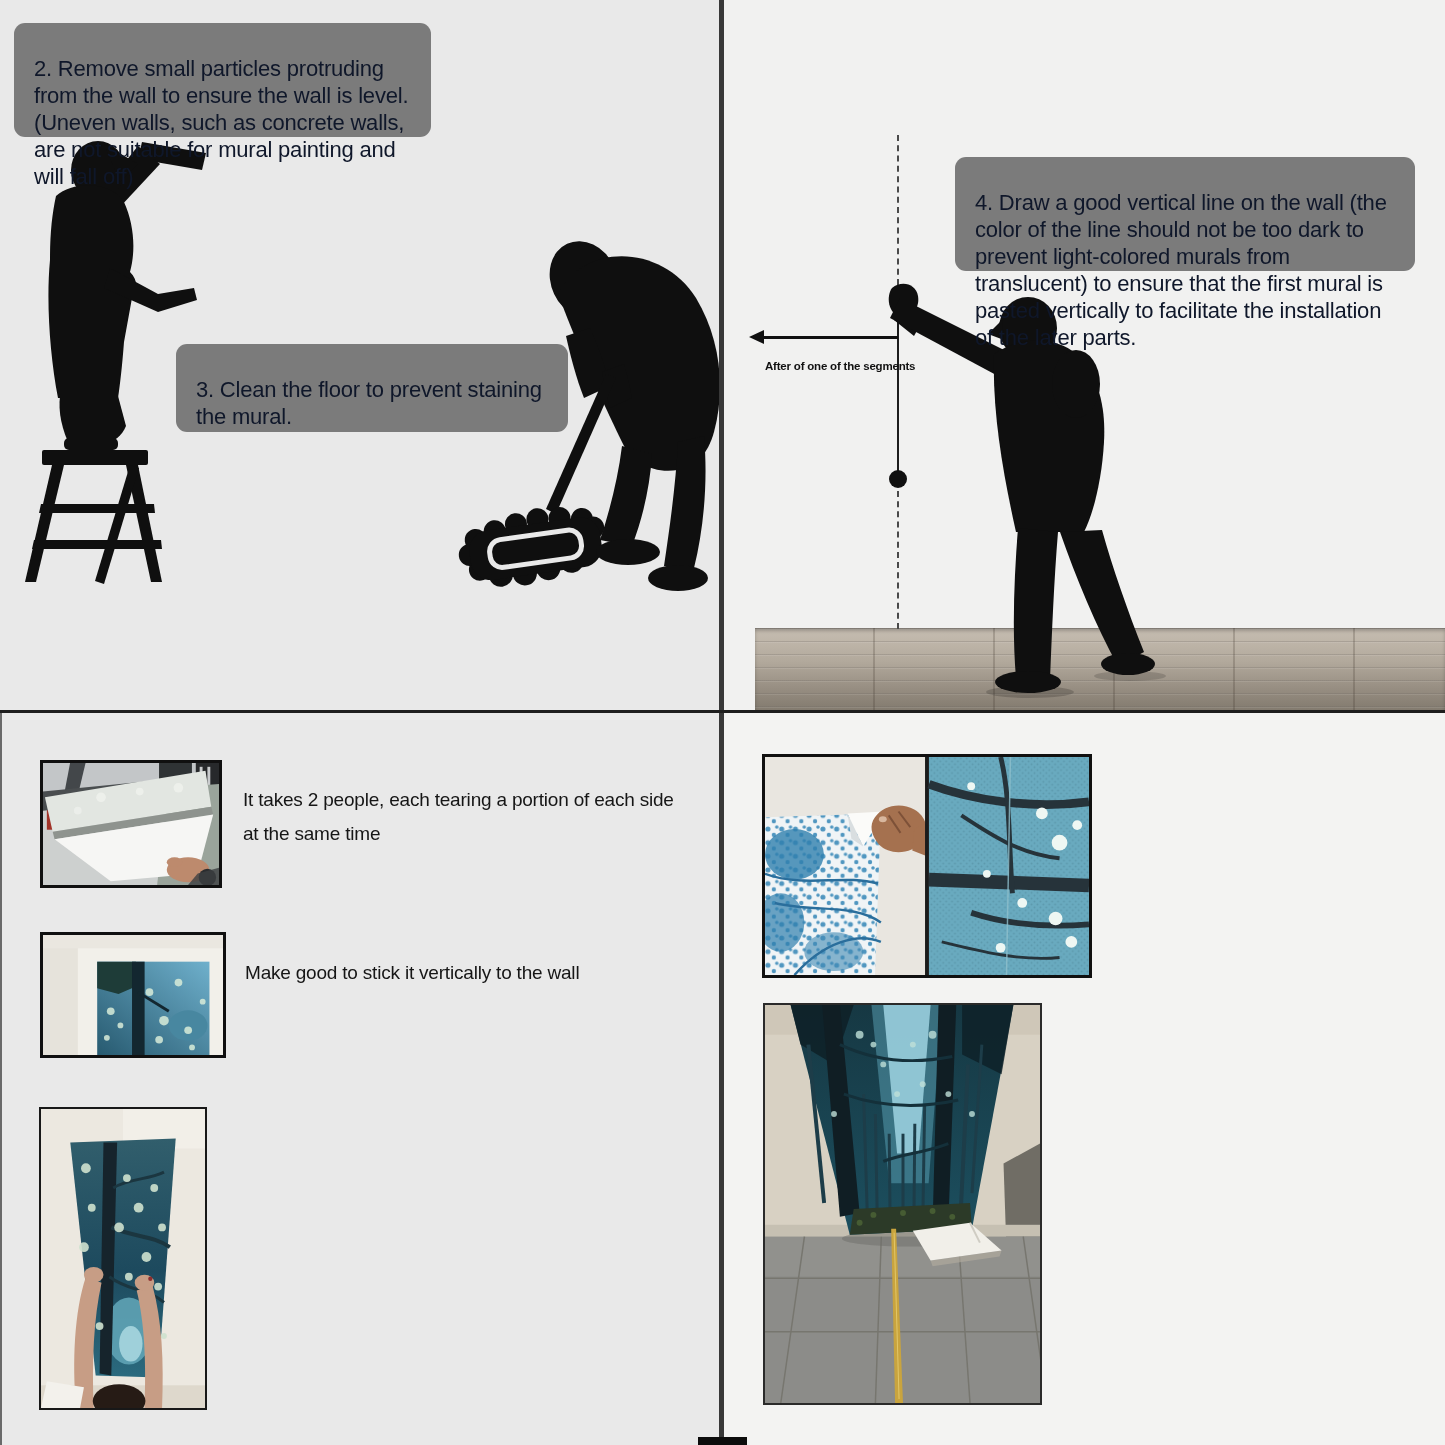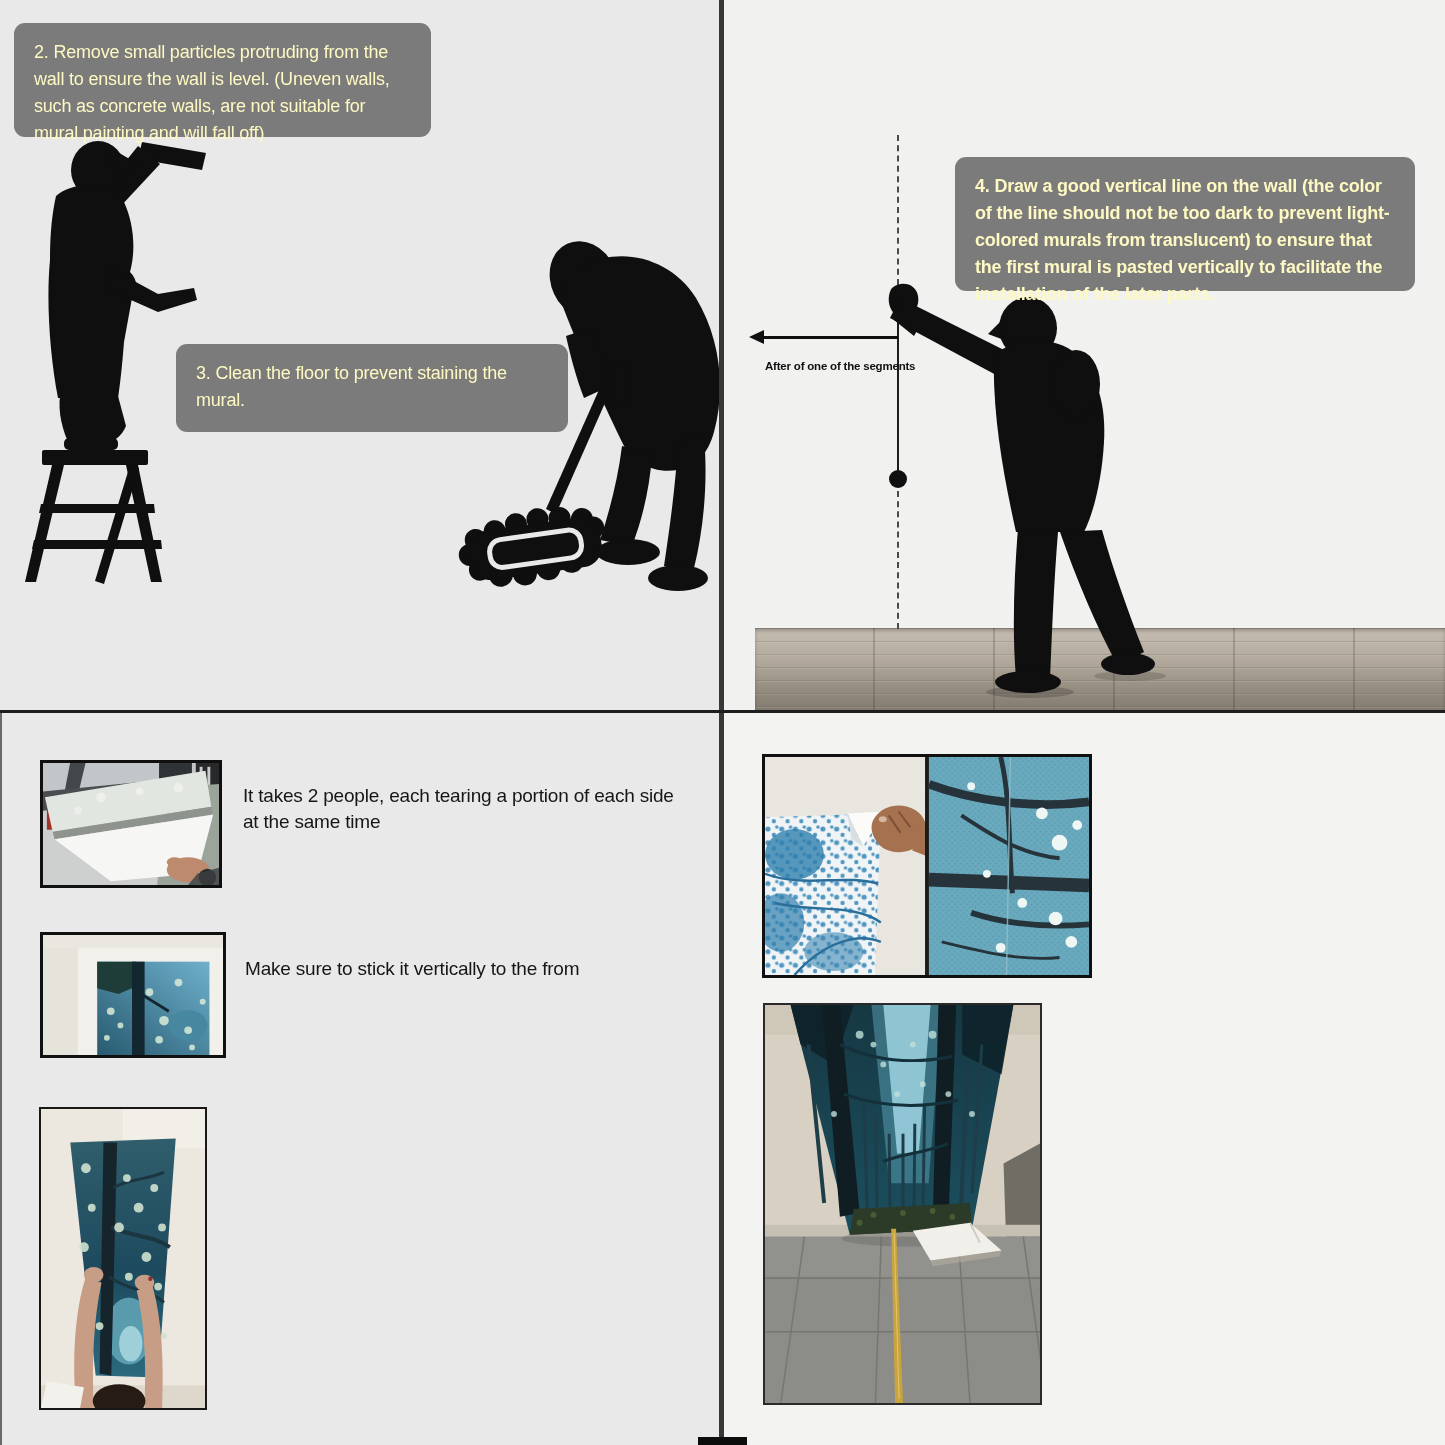"2. Remove small particles protruding" .callout { color: #fef9c3 -> #0f172a; font-size: 18px -> 22px; padding: 16px 20px -> 32px 20px }
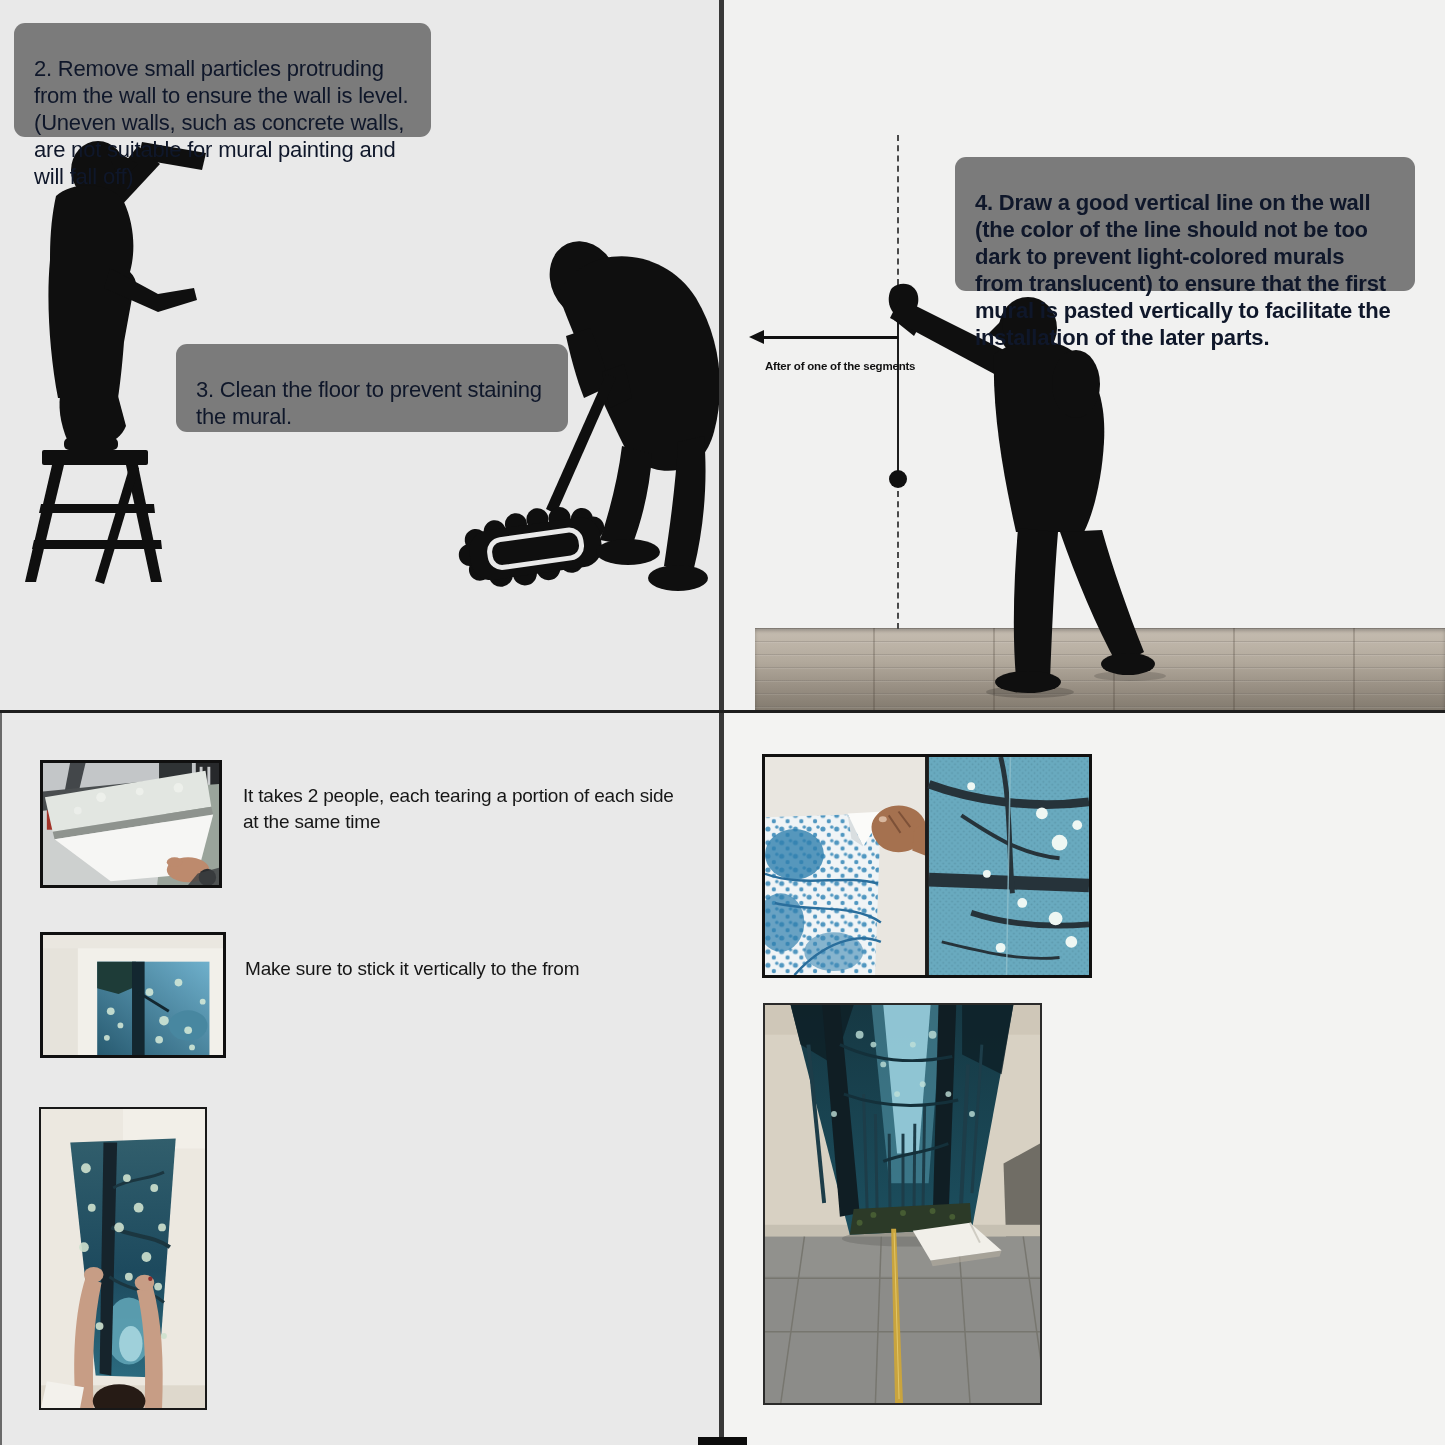"4. Draw a good vertical" .note4 { font-weight: bold -> none; height: 134px -> 114px }
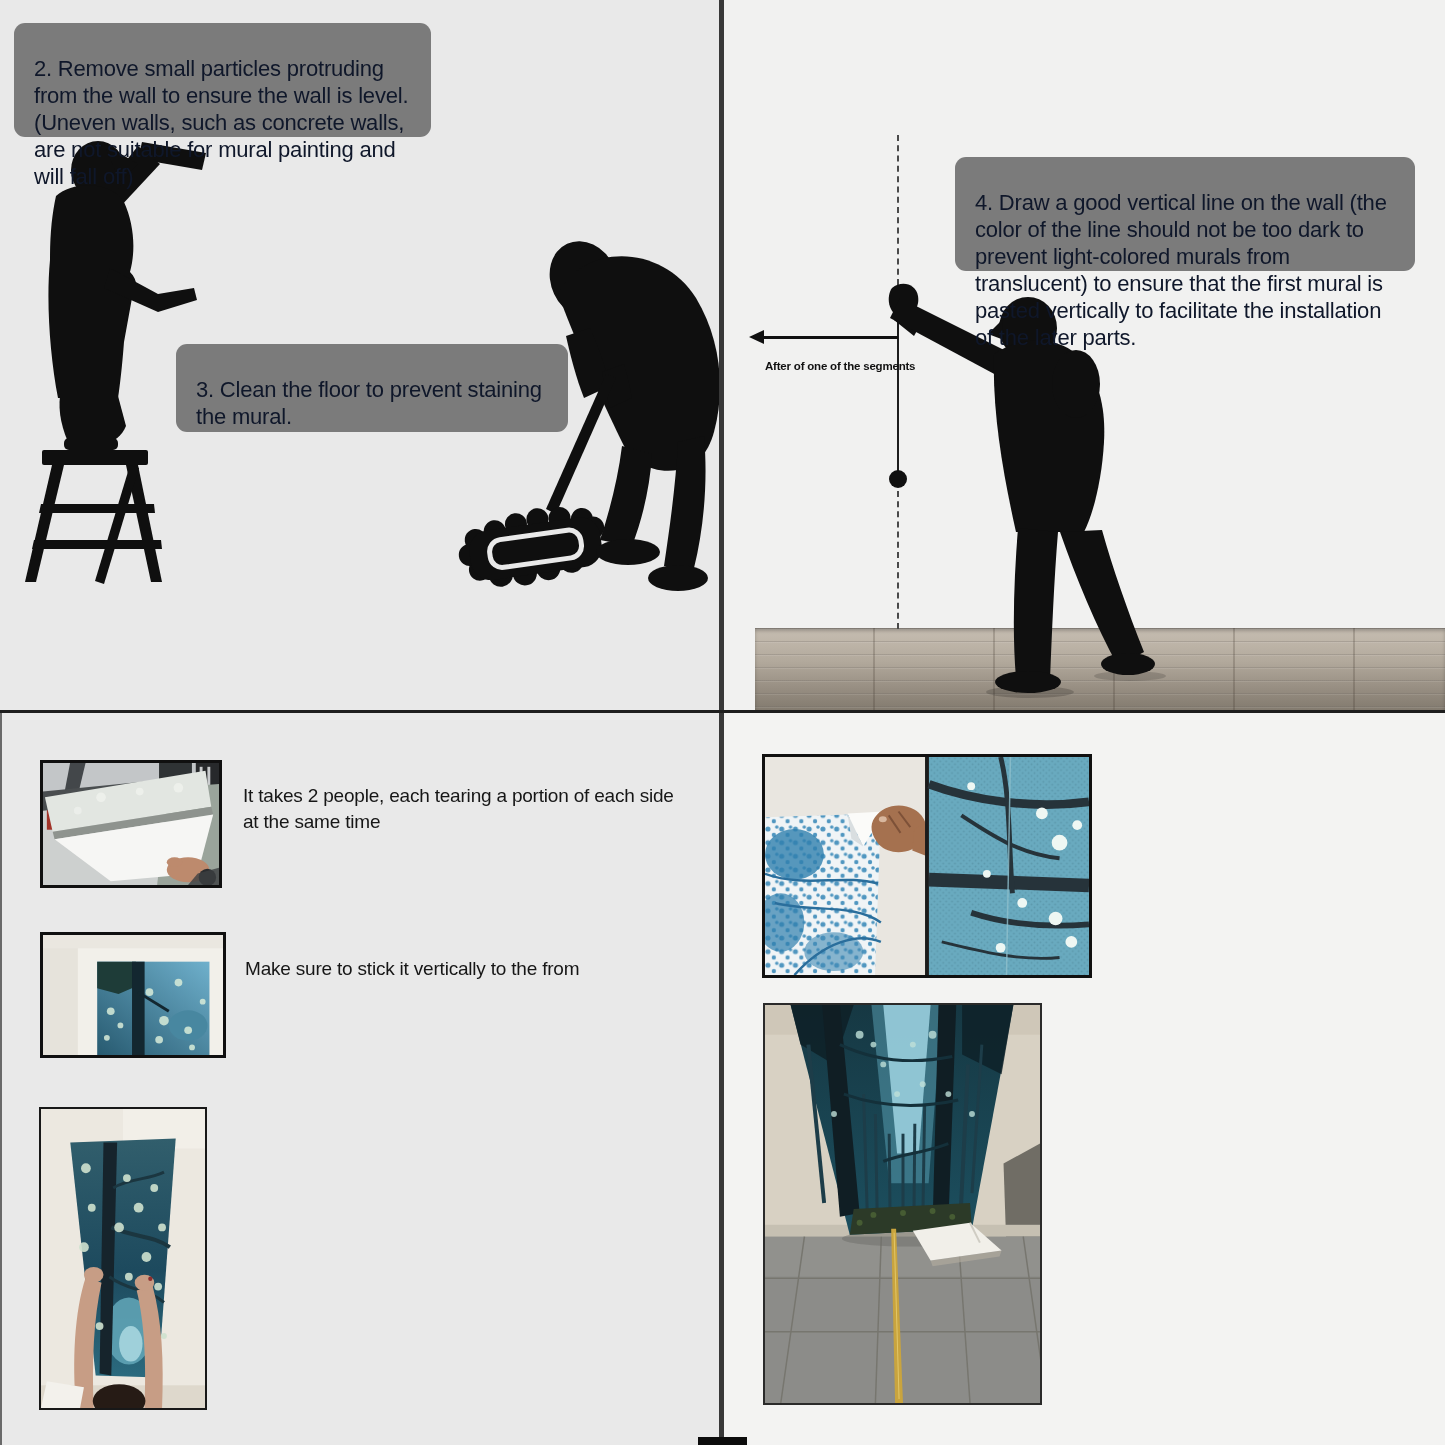"It takes 2 people, each" .caption { line-height: 26px -> 34px }
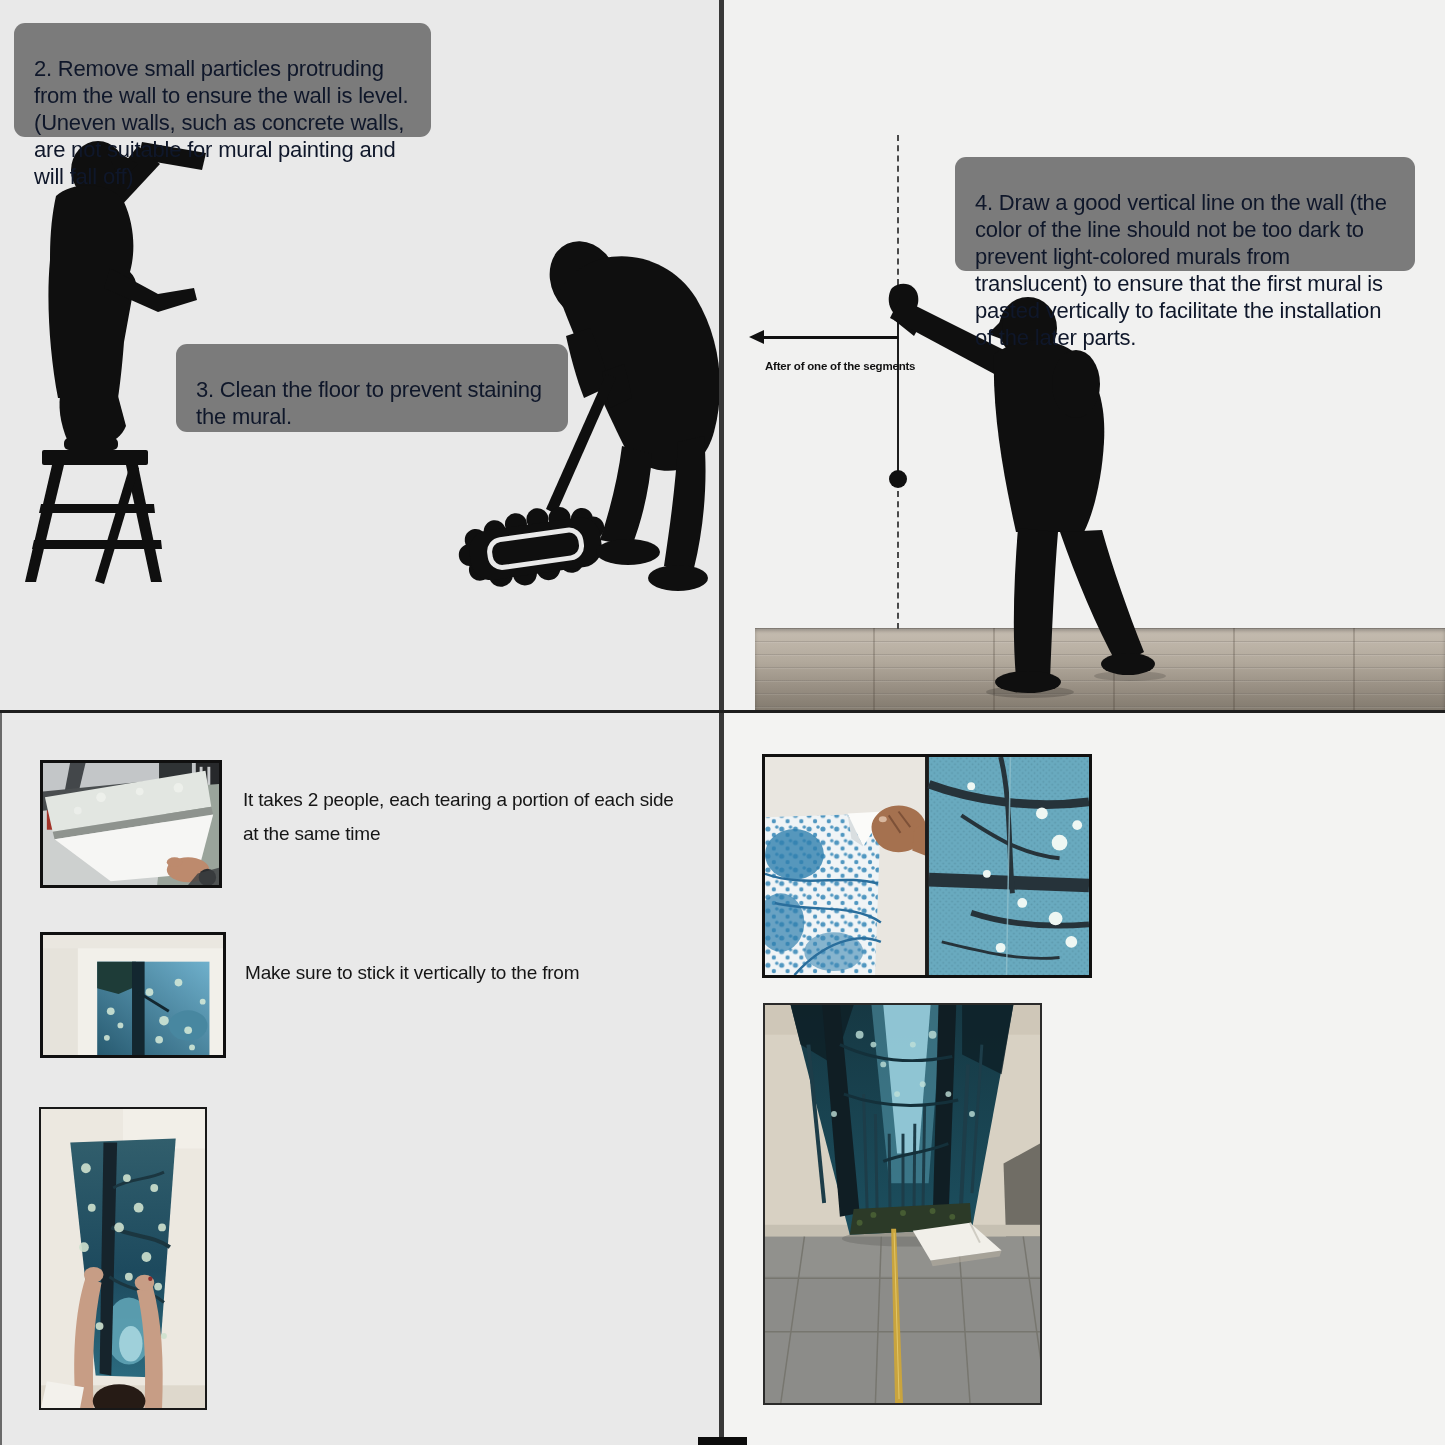"Make sure to stick it" div.caption { text: sure to stick it vertically to the from -> good to stick it vertically to the wall }
